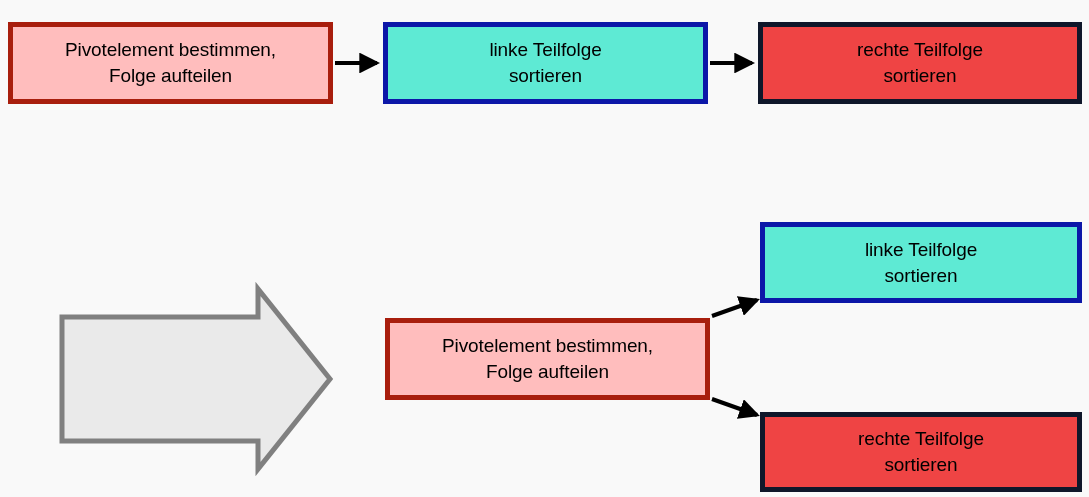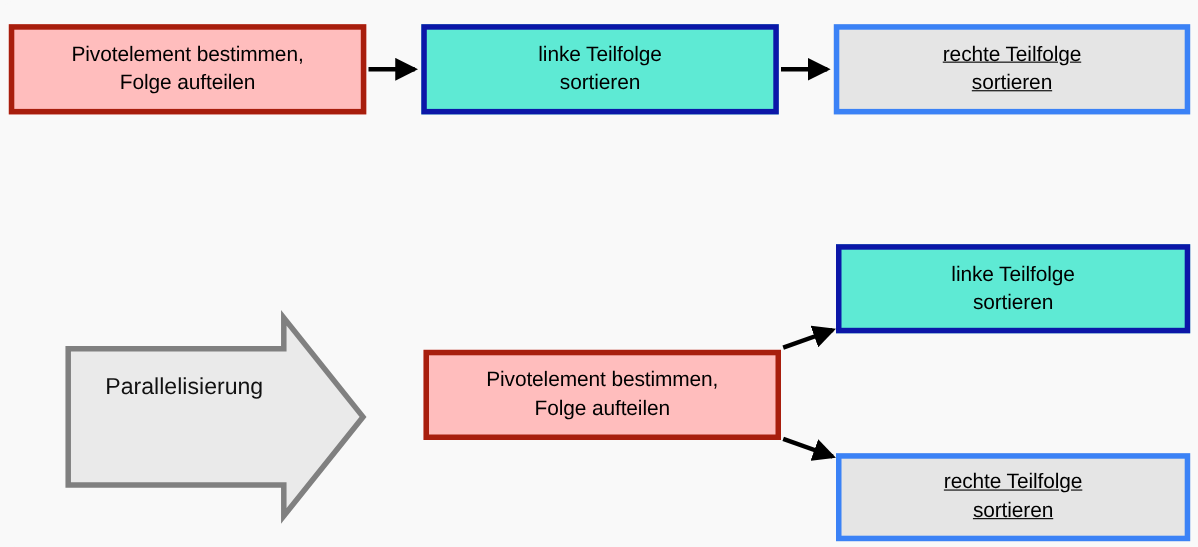"rechte Teilfolge" .node-yellow { background: #e5e5e5 -> #ef4444; border: 5px solid #3b82f6 -> 5px solid #0f172a; text-decoration: underline -> none }
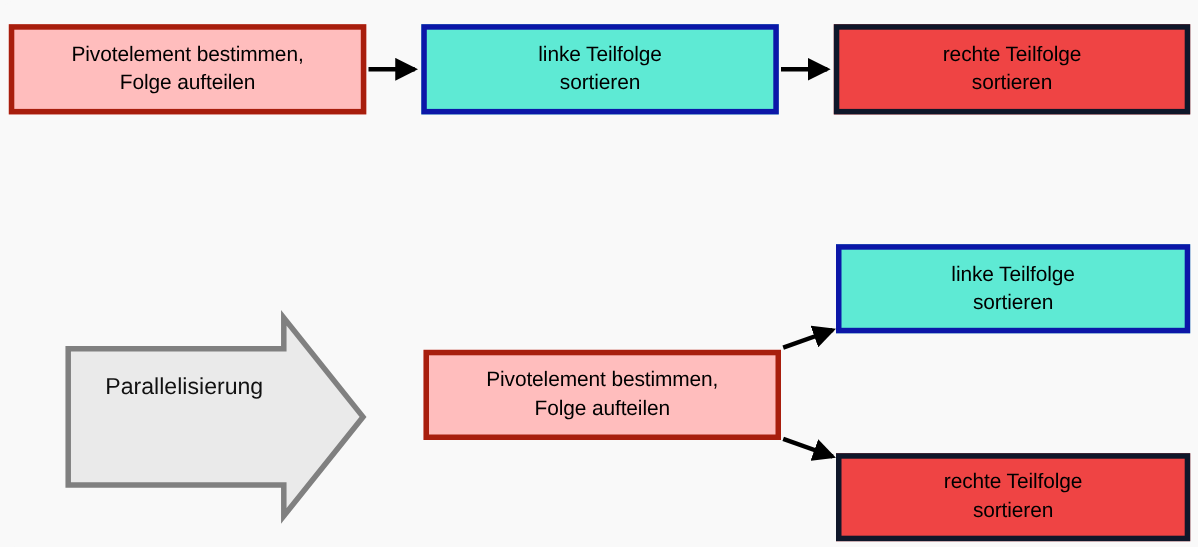"Parallelisierung" div.block-arrow-label { html: <div>Parallelisierung</div> -> none }
